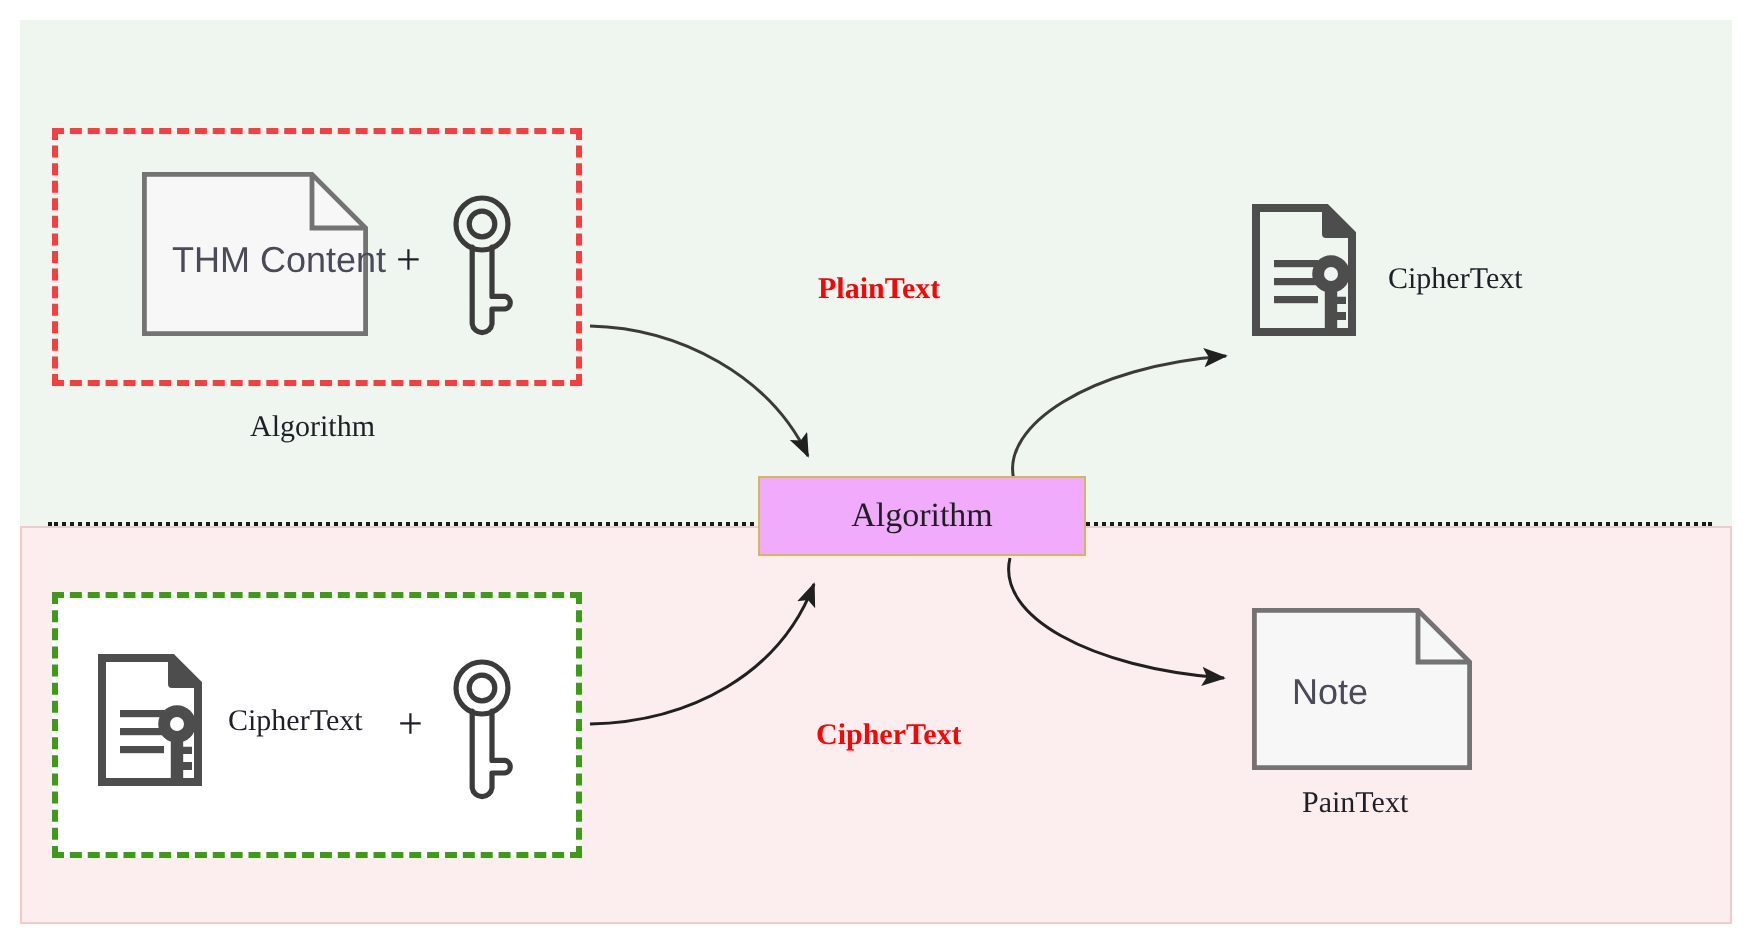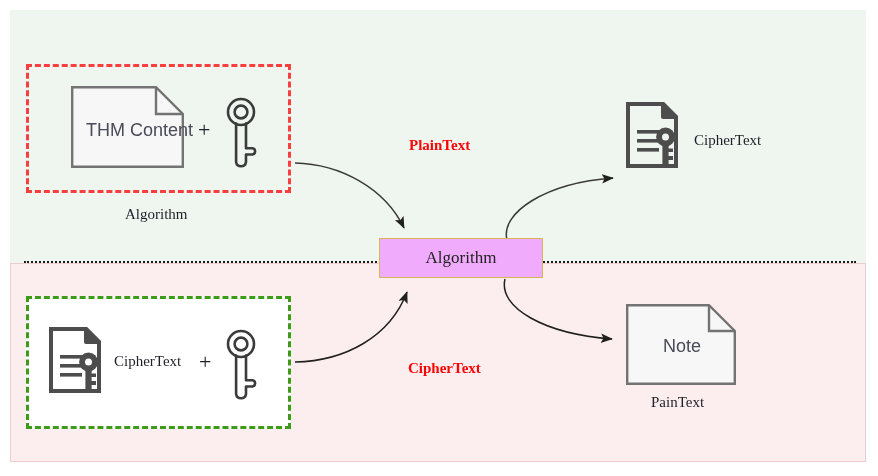"Note" #doc-note-label { text-align: center -> left }
